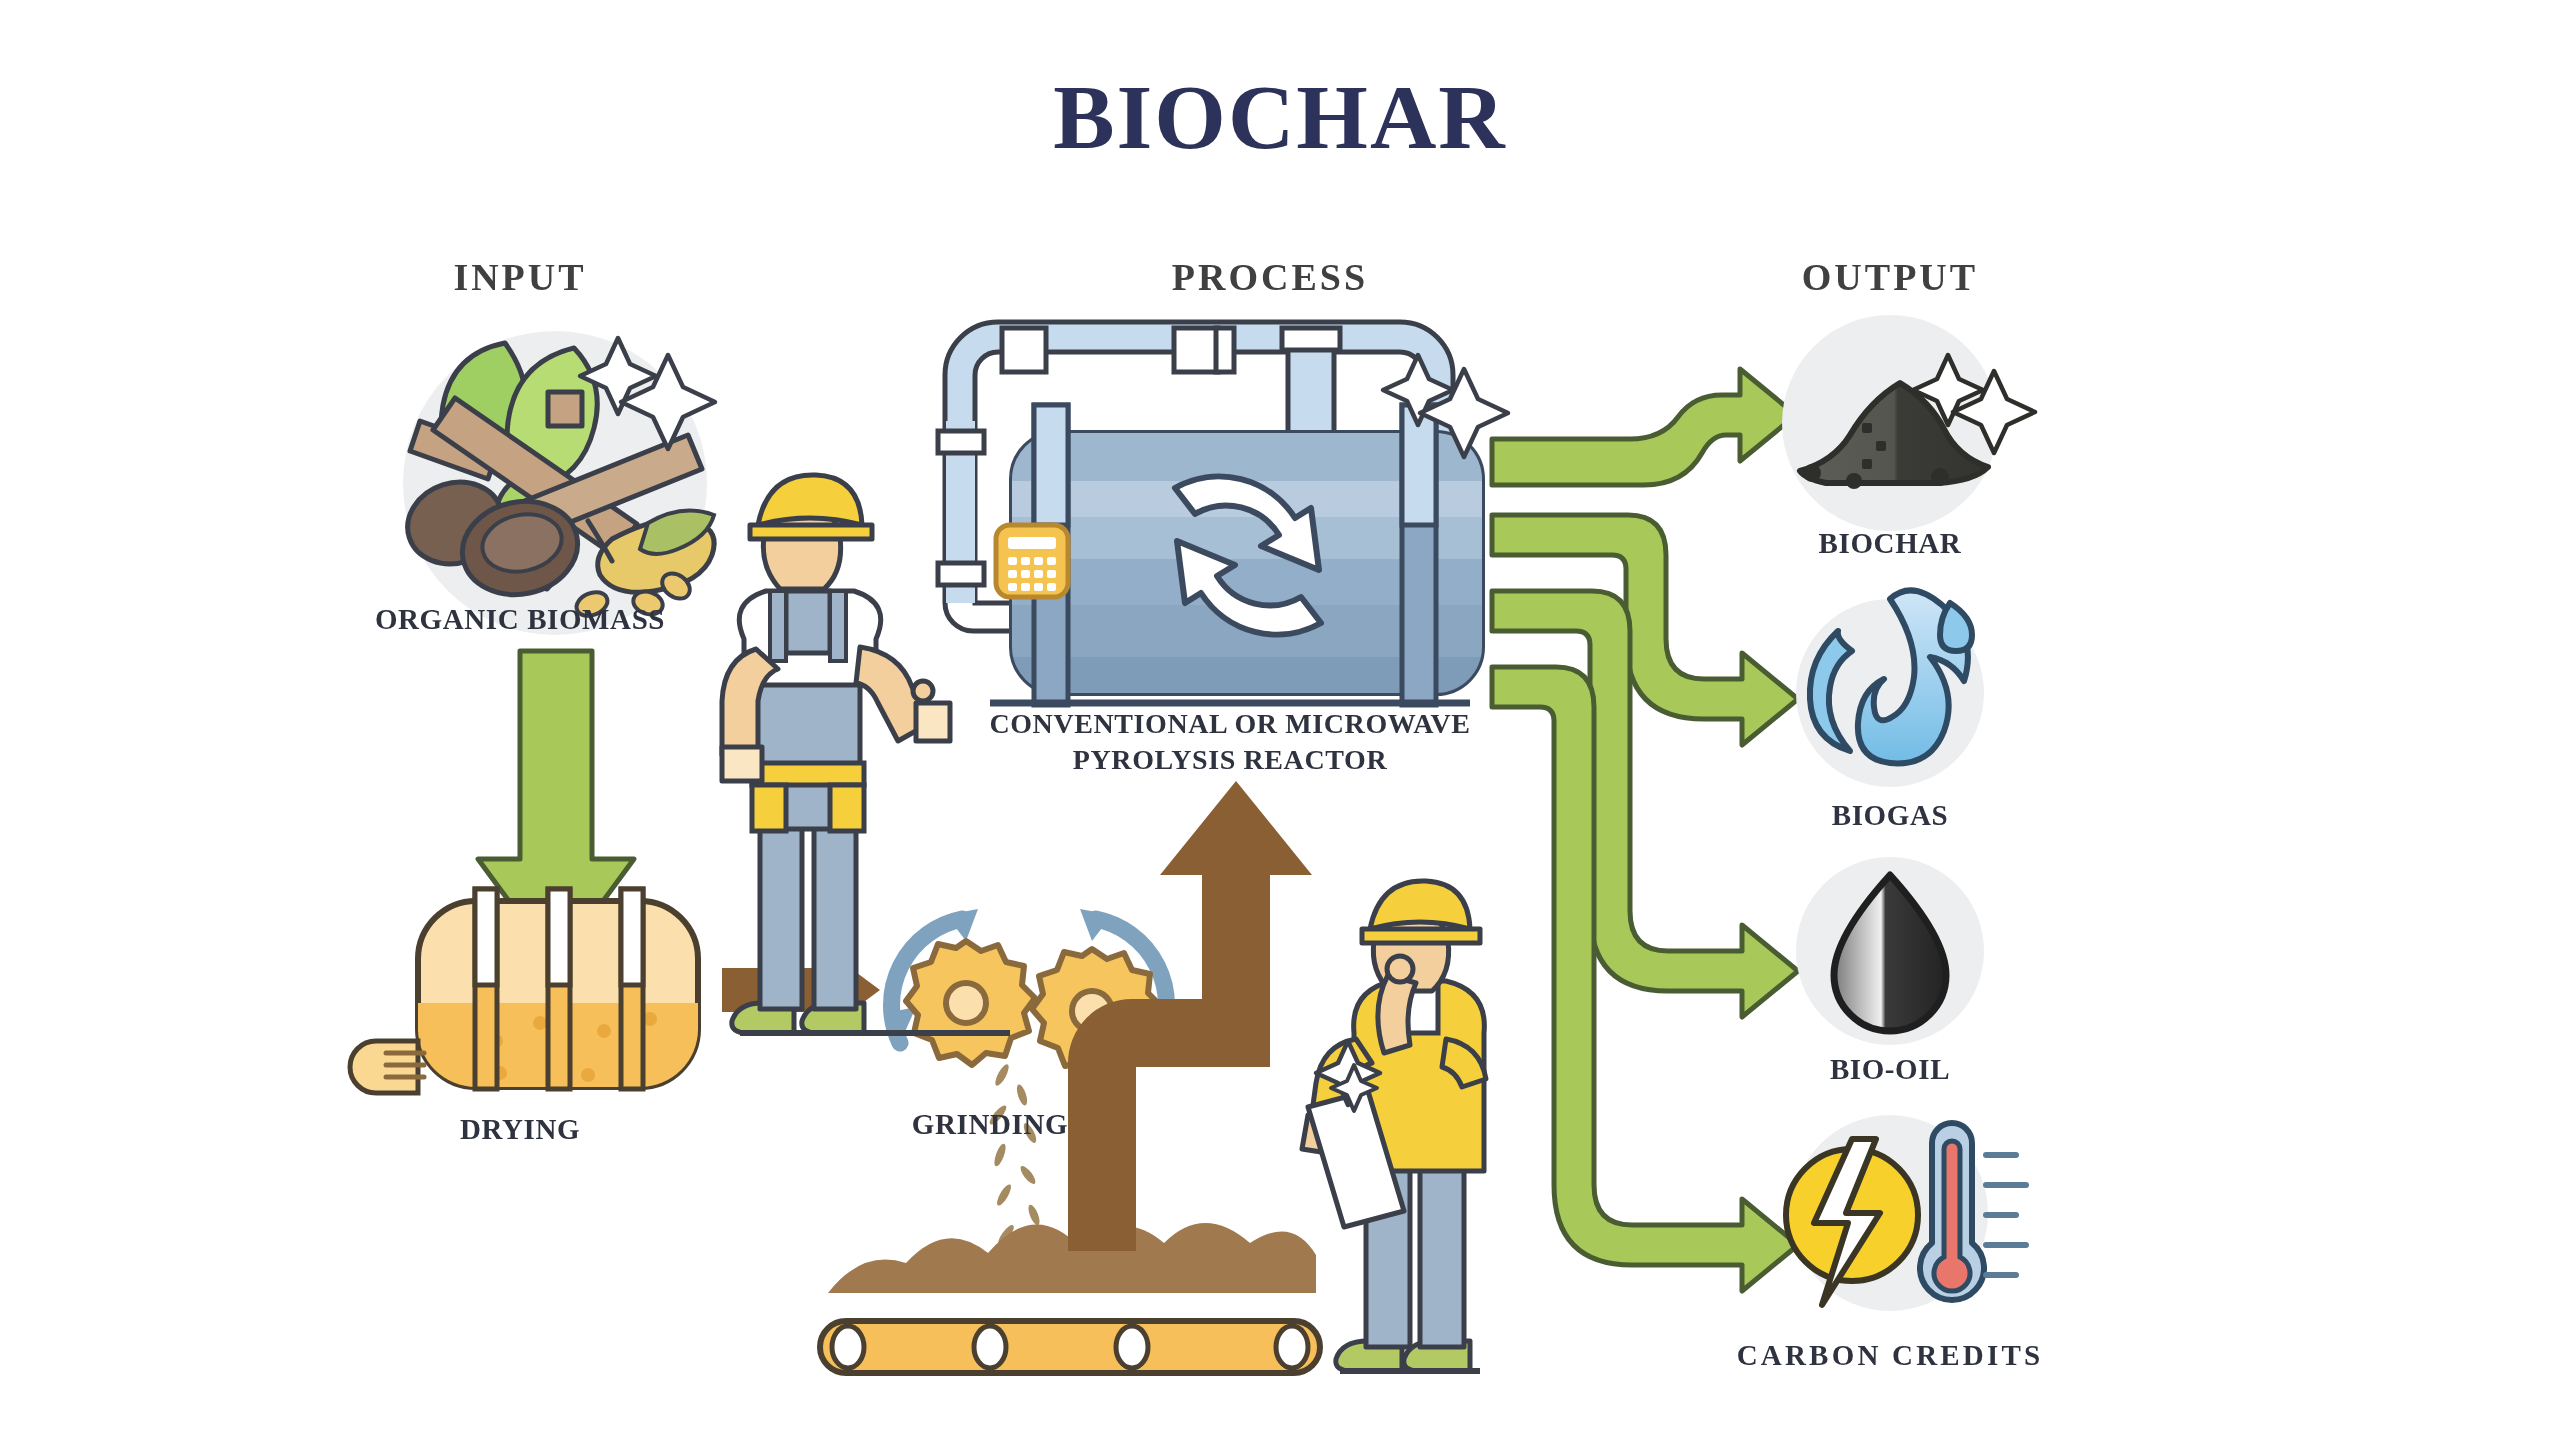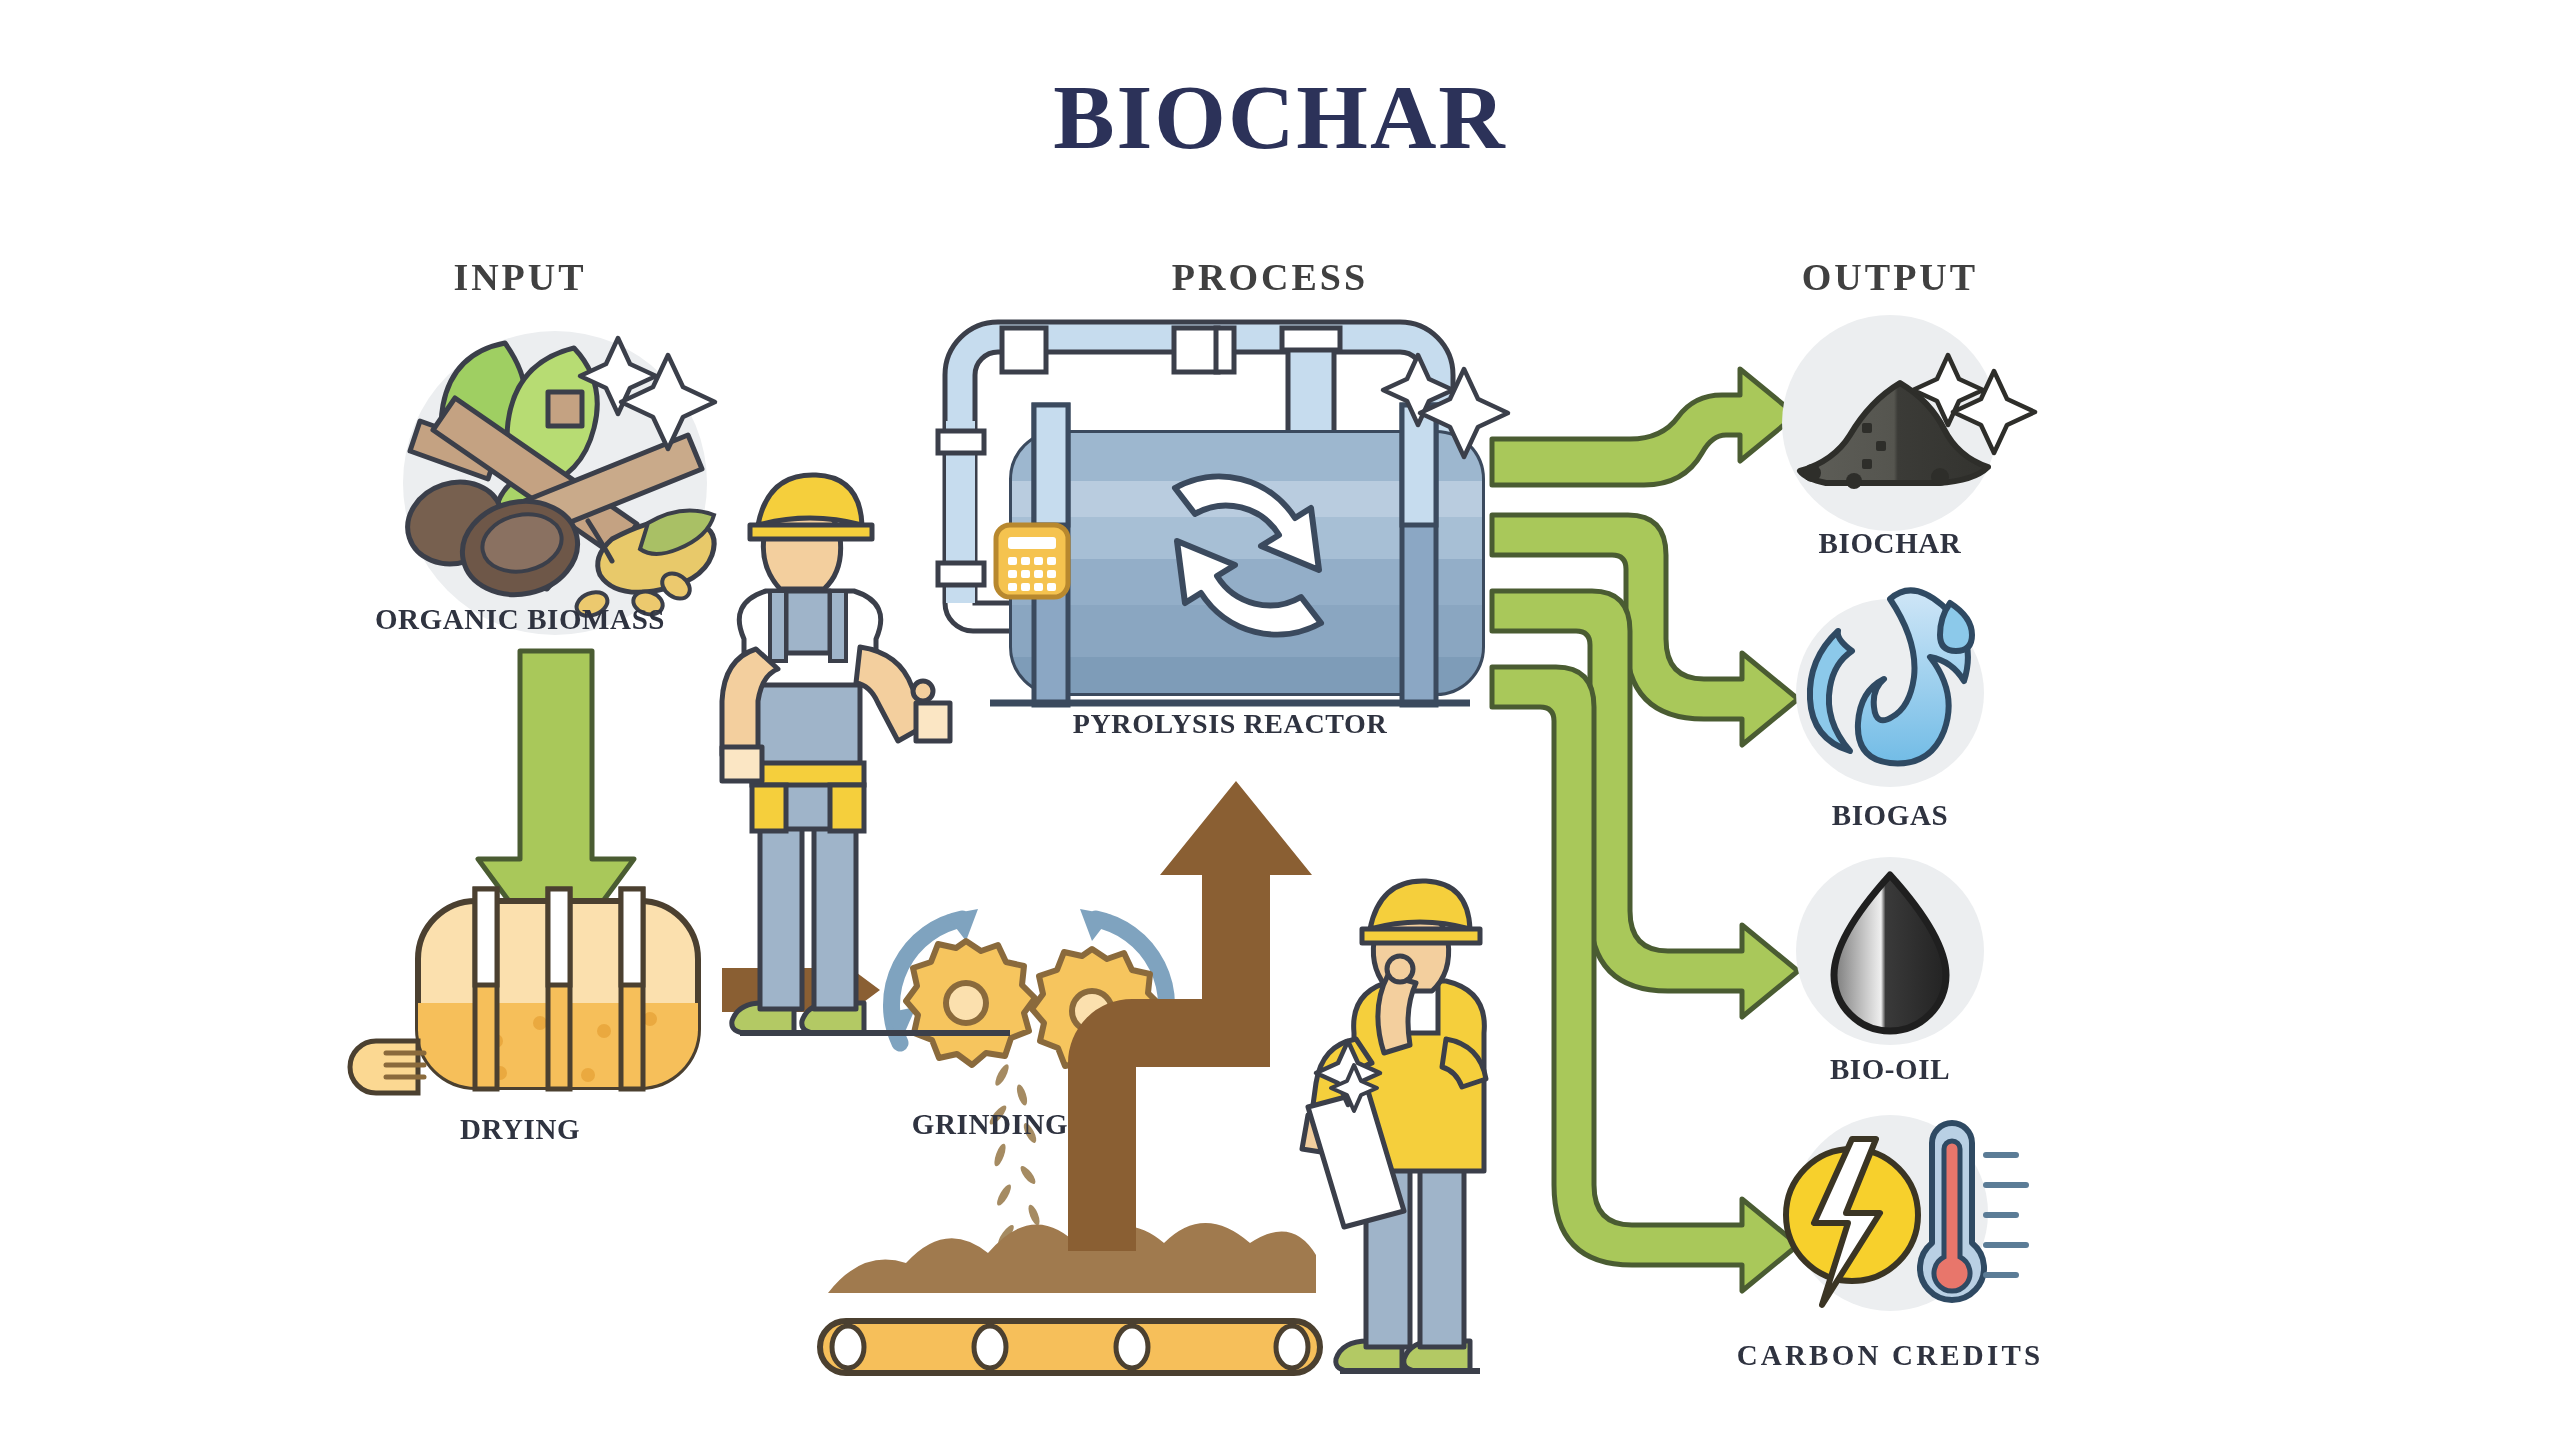"CONVENTIONAL OR MICROWAVE" div { html: none -> <div>CONVENTIONAL OR MICROWAVE</div> }
